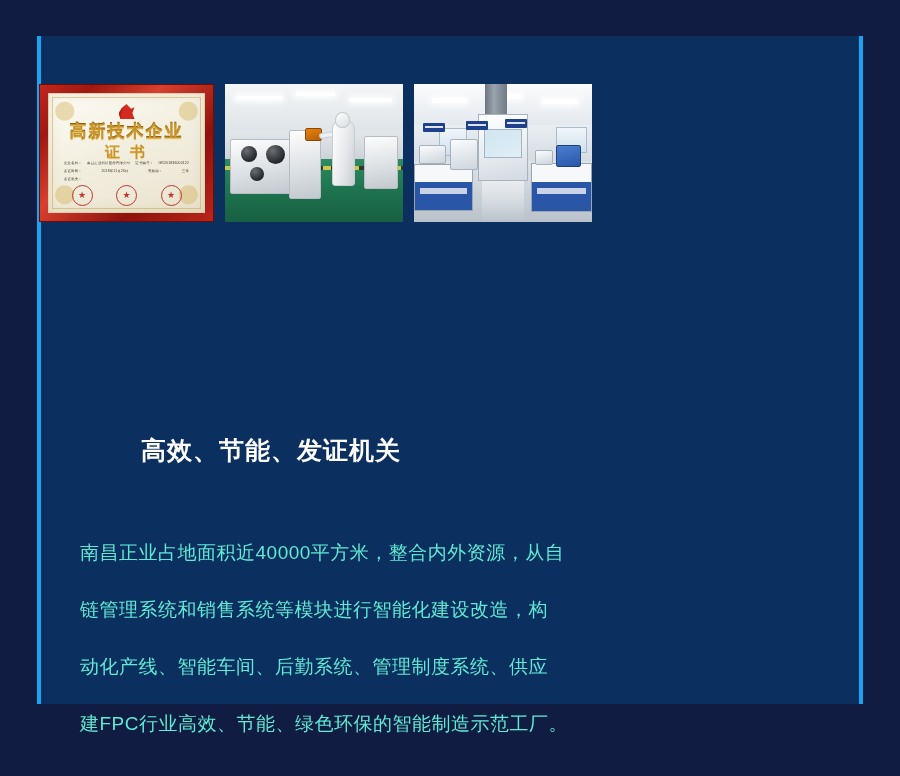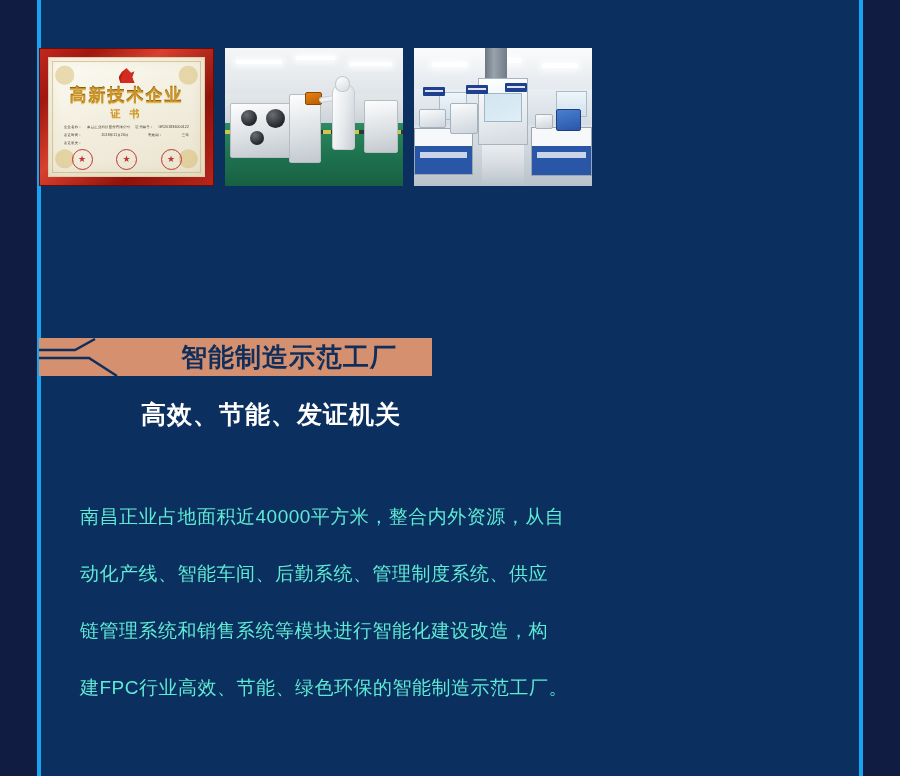"高新技术企业" .page { height: 776px -> 668px; margin-top: none -> 36px }
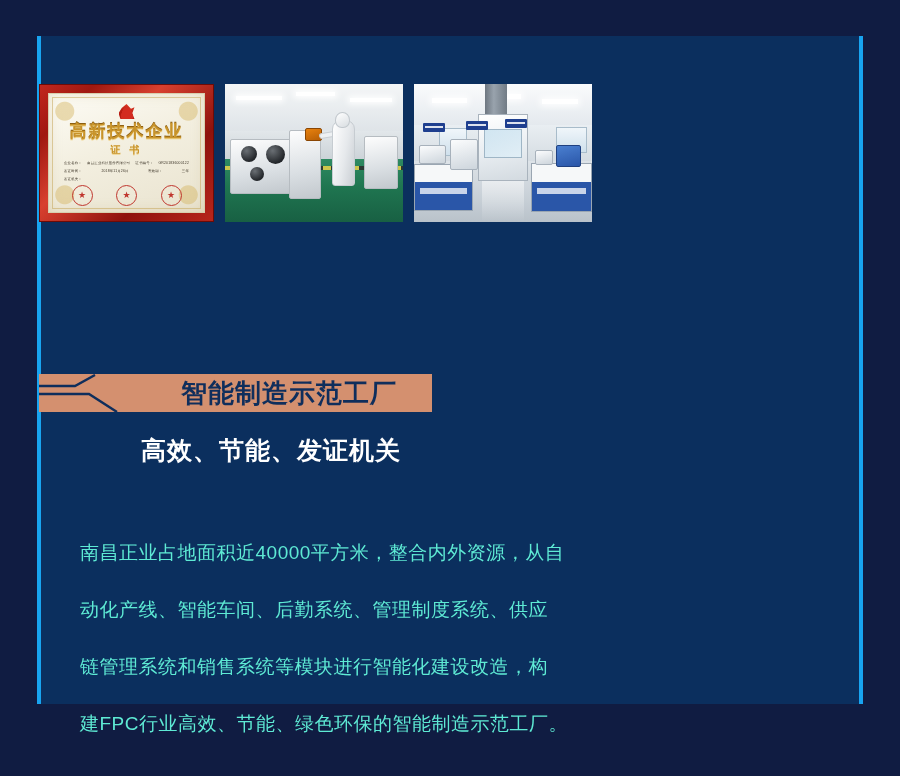"证 书" .cert-sub { font-size: 10px -> 15px }
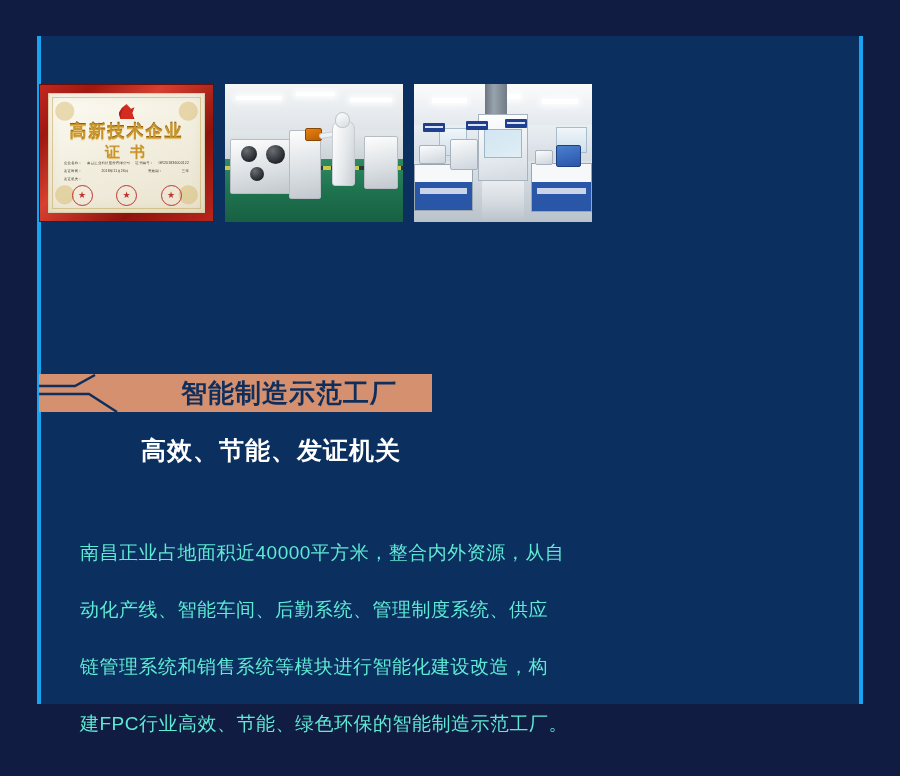"智能制造示范工厂" div.banner { html: <div> <svg> <path></path> <path></path> </svg> <span>智能制造示范工厂</span> </div> -> none }
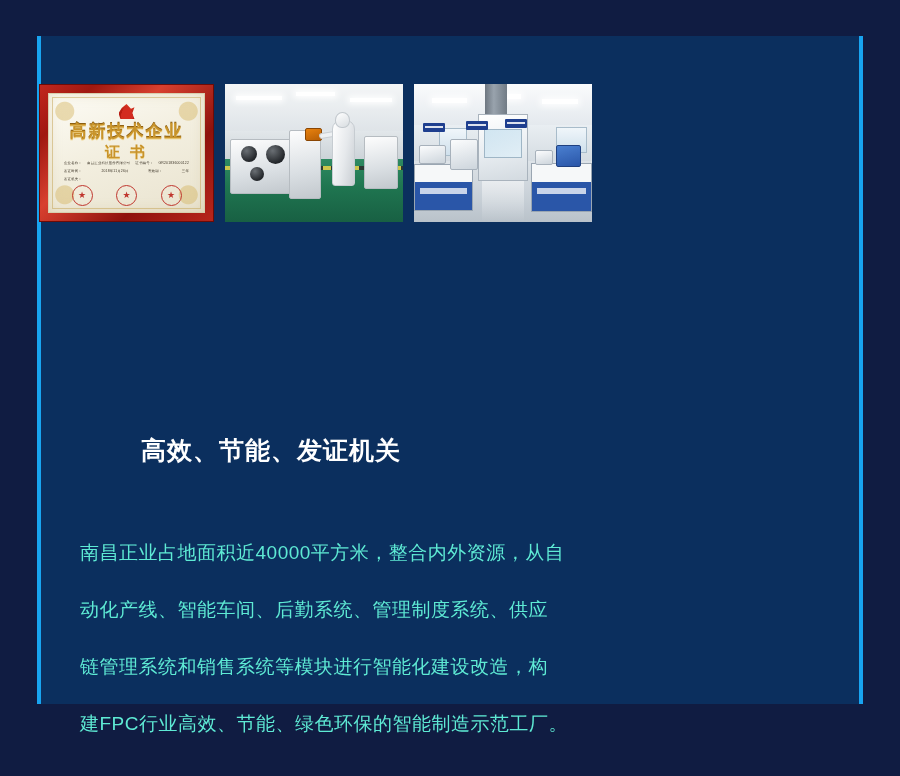"动化产线、智能车间、后勤系统、管理制度系统、供应" div.body-line { order: before "链管理系统和销售系统等模块进行智能化建设改造，构" -> after "链管理系统和销售系统等模块进行智能化建设改造，构" }
